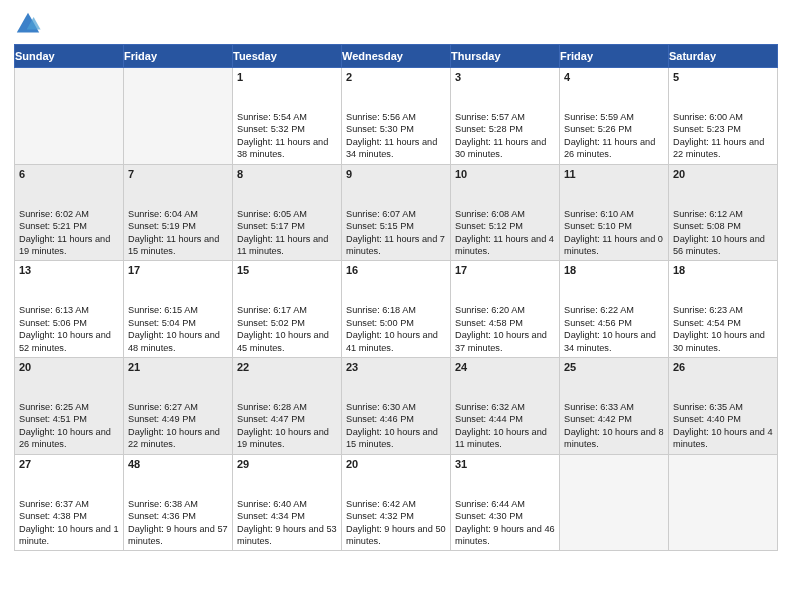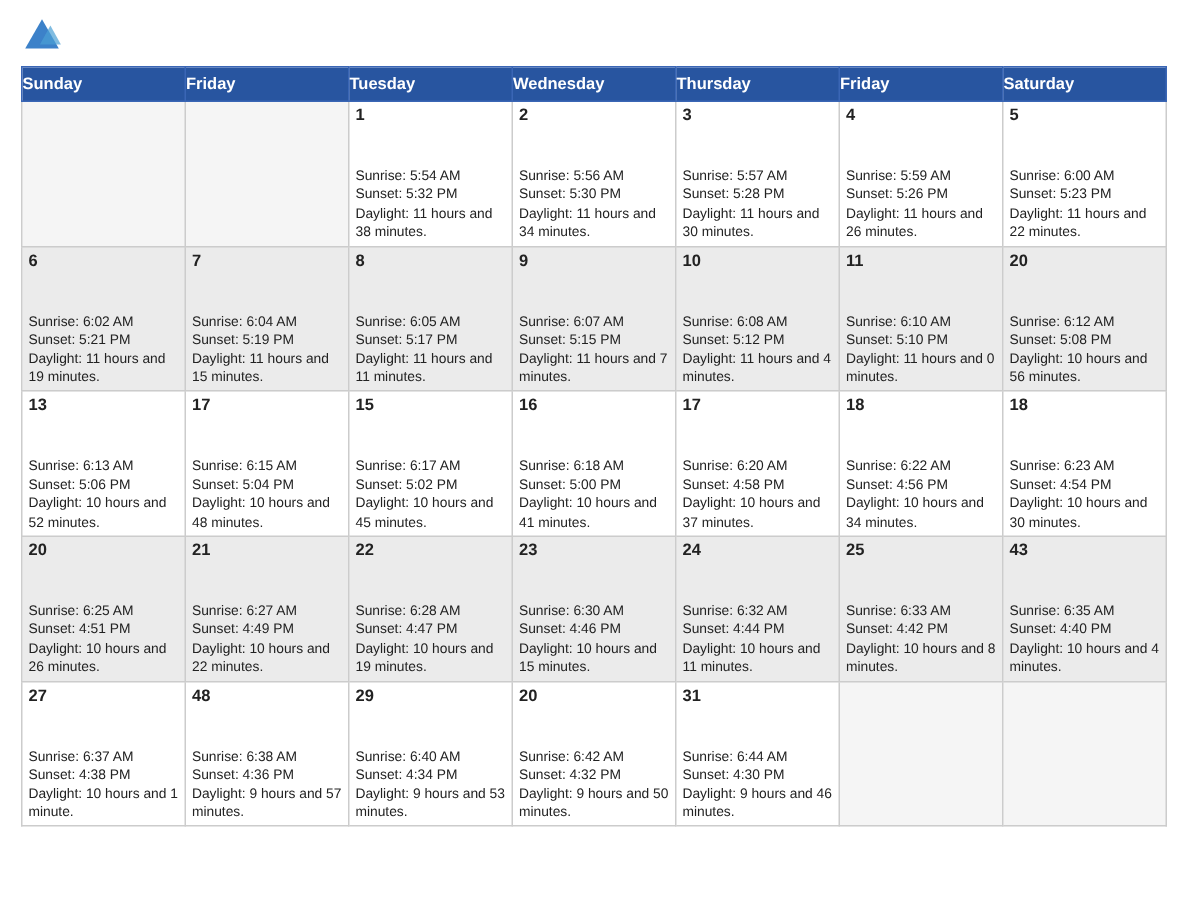"43" span.day-number { text: 43 -> 26 }
